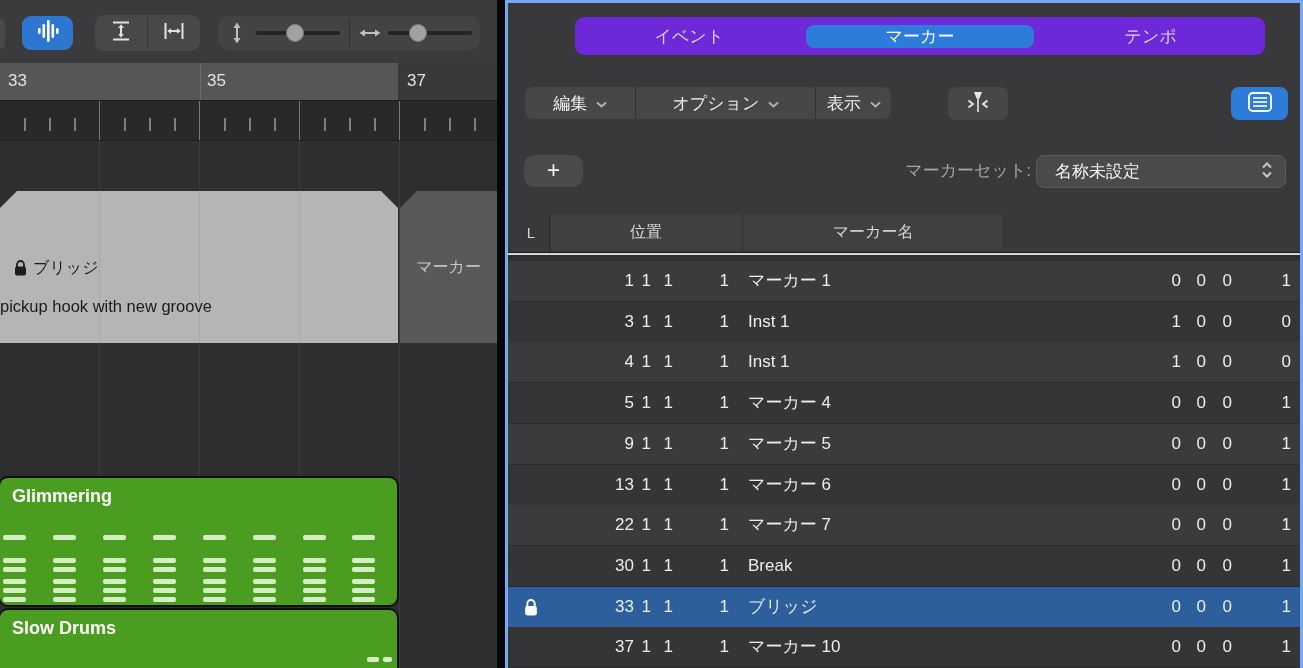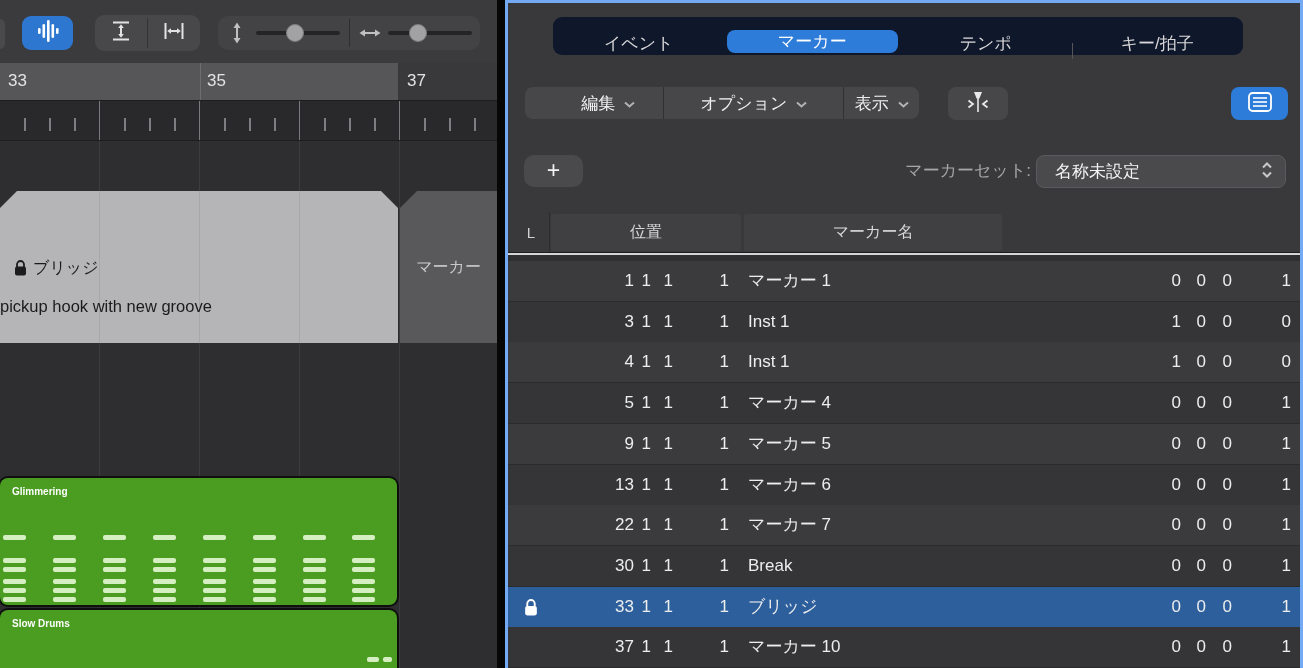"イベント" #tabbar { align-items: flex-end -> center; background: #0f172a -> #6d28d9; left: 45px -> 67px }
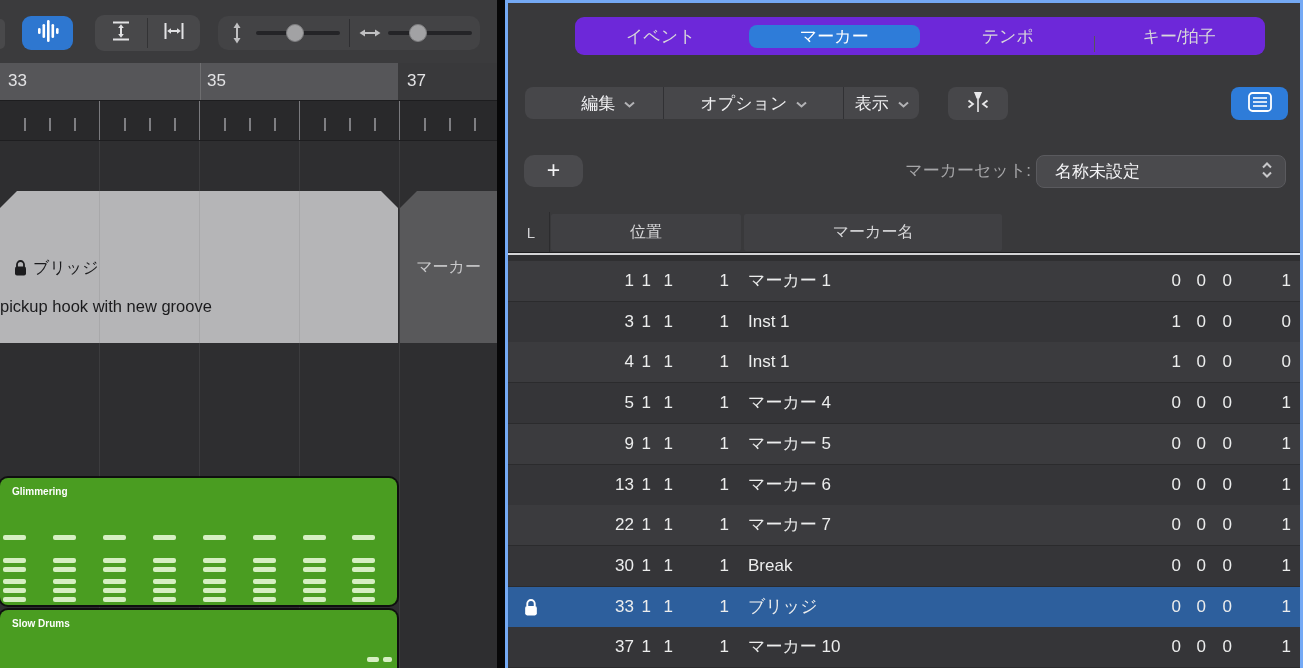"キー/拍子" div.tab { html: <div> <div></div> <span>キー/拍子</span> </div> -> none }
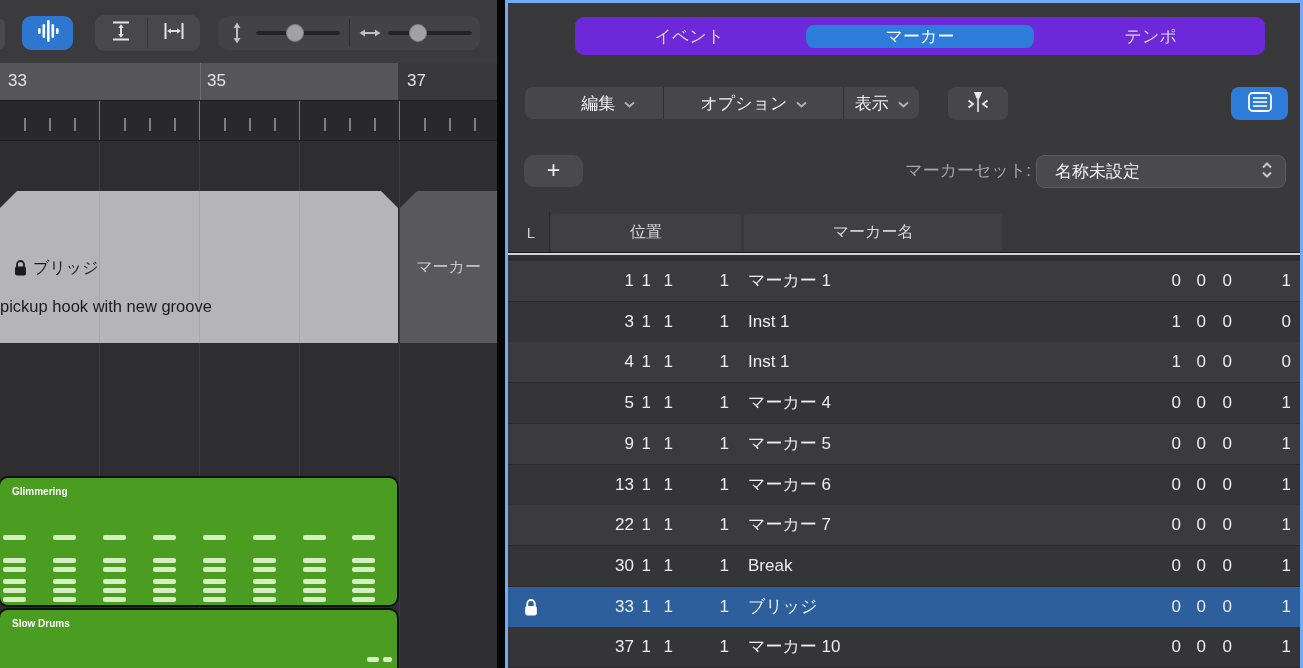"編集" #menu-group { padding-left: 28px -> none }
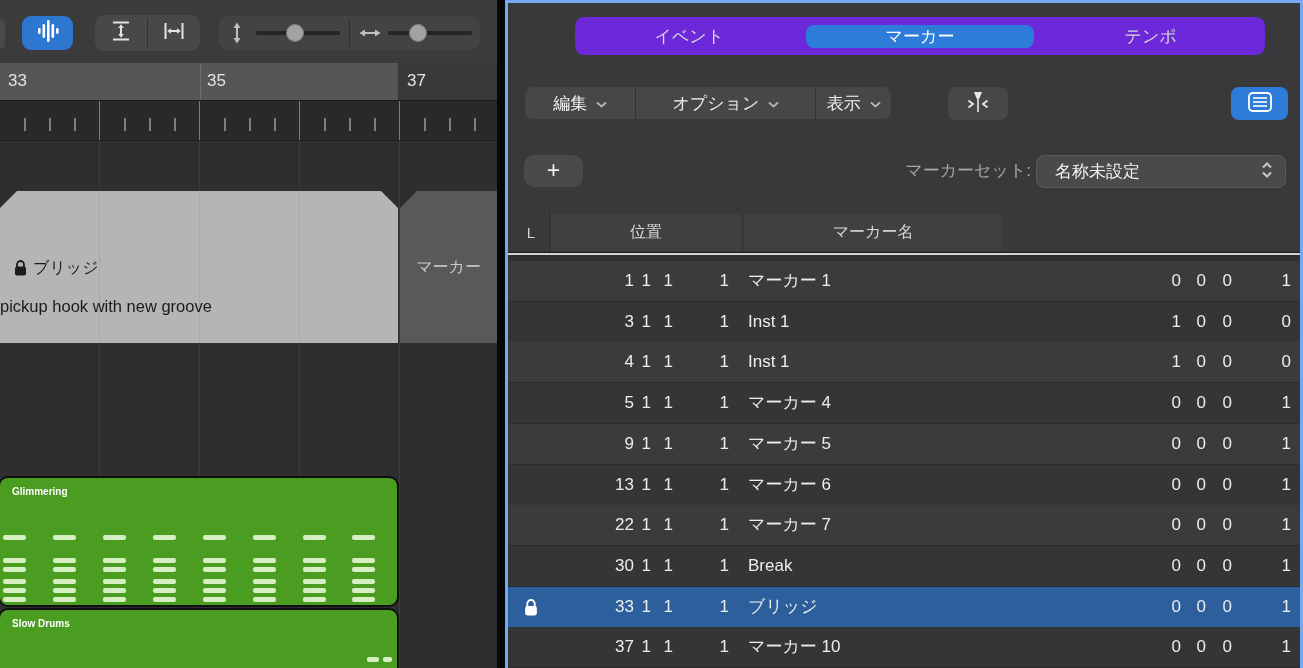"Glimmering" .gr-title { font-size: 10px -> 18px }
